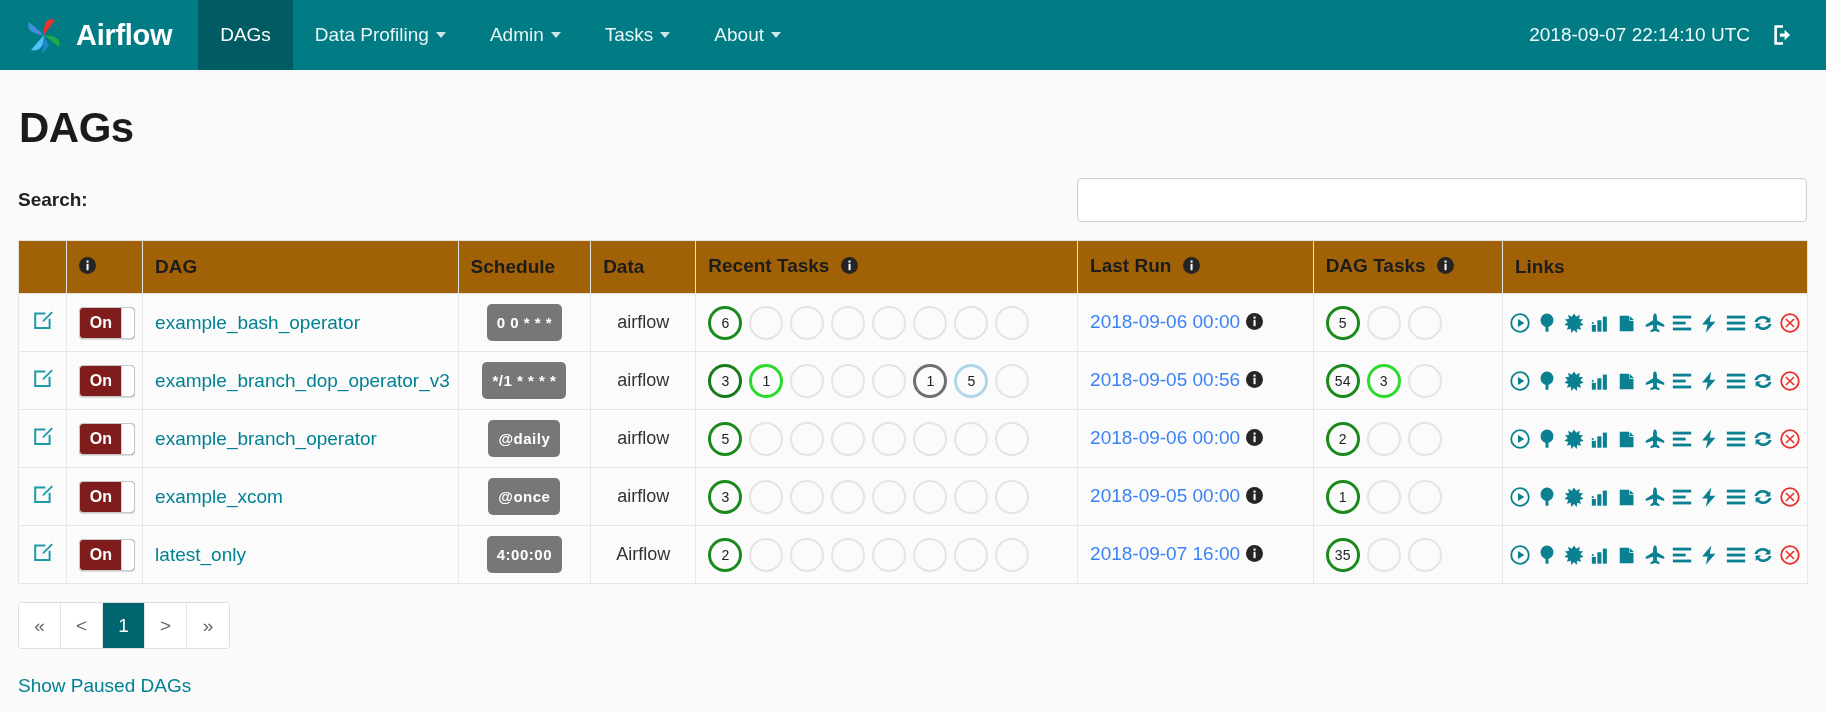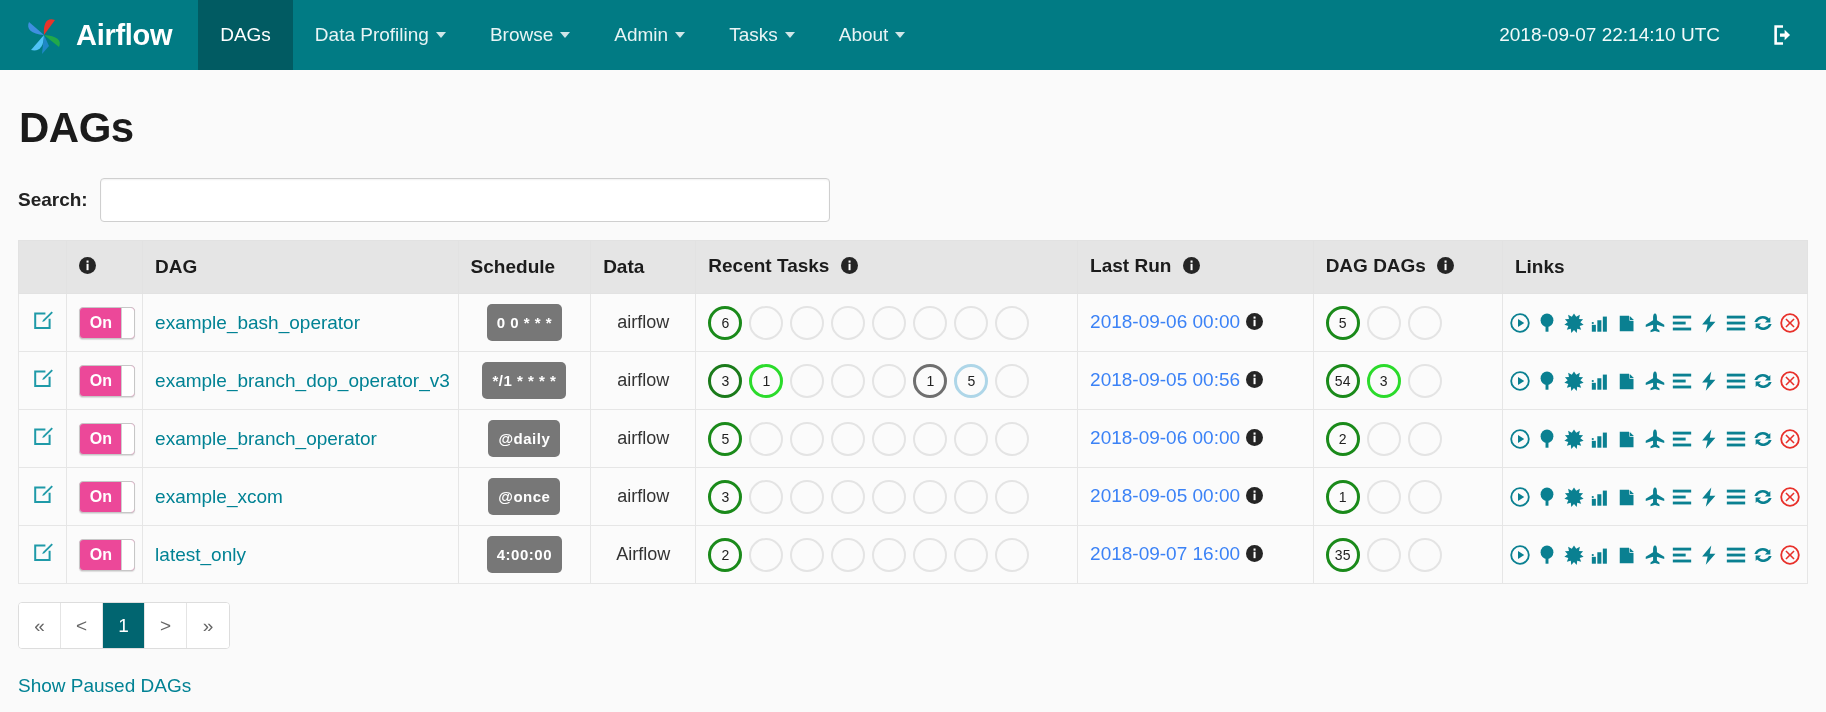"Browse" a.nav-item { html: <a> <span>Browse</span> <i></i> </a> -> none }
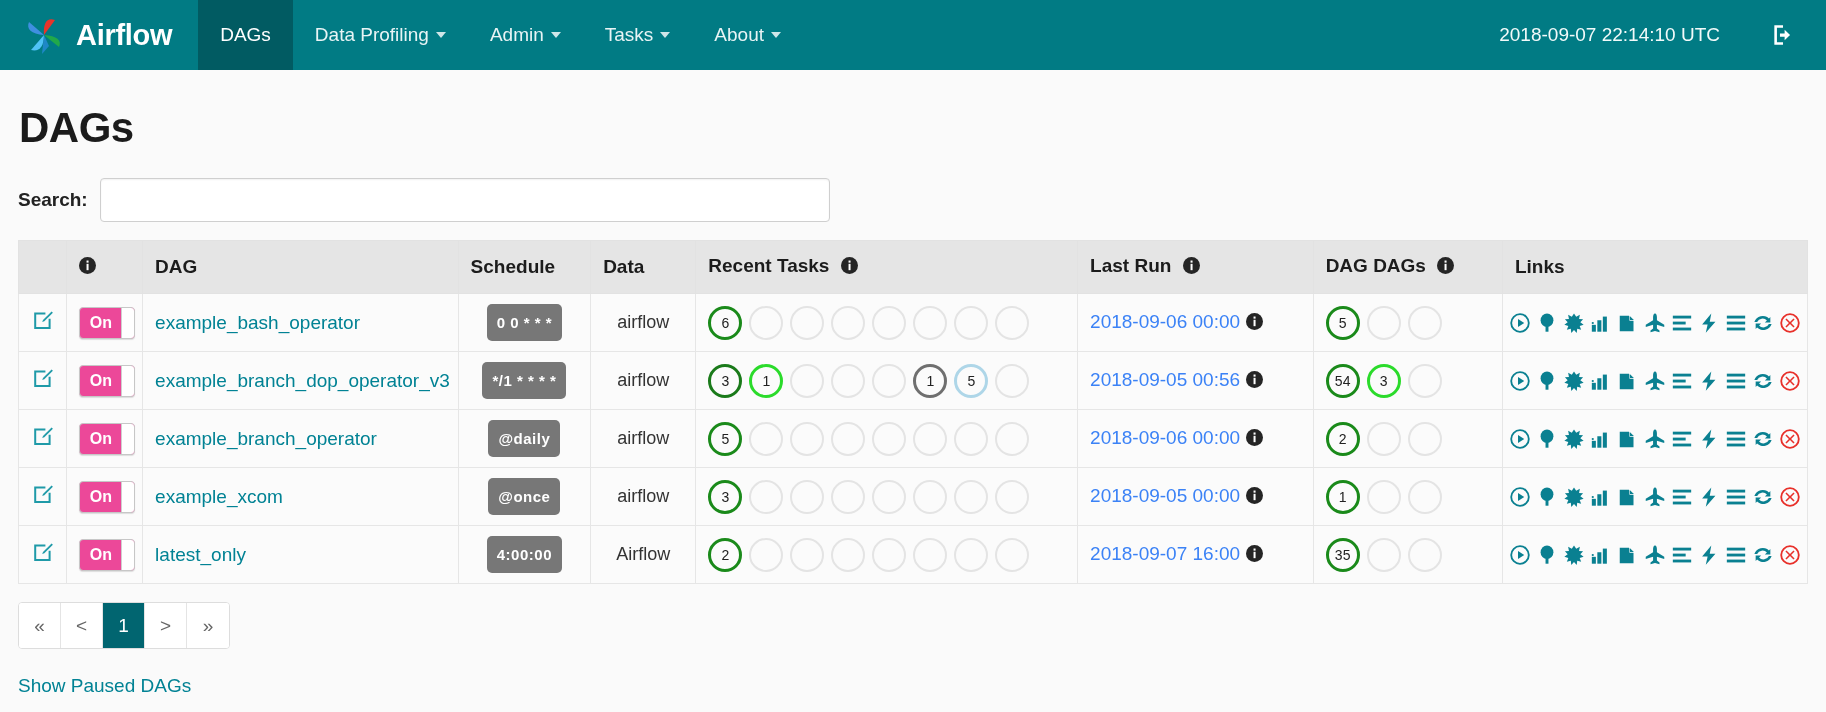"2018-09-07 22:14:10 UTC" .nav-right { gap: 50px -> 20px }
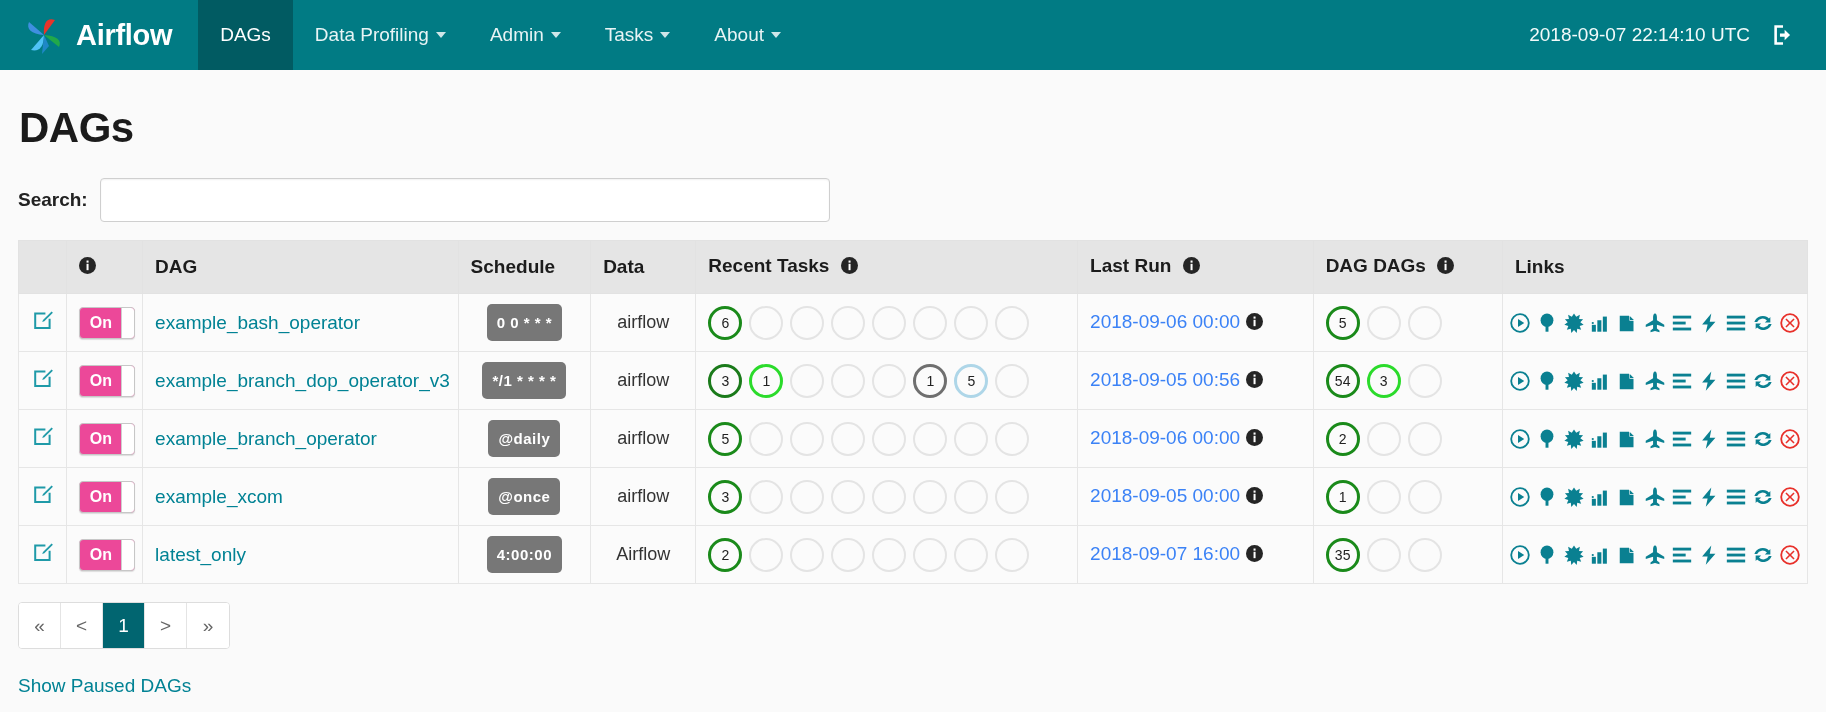"Search:" .search-row { justify-content: flex-start -> space-between }
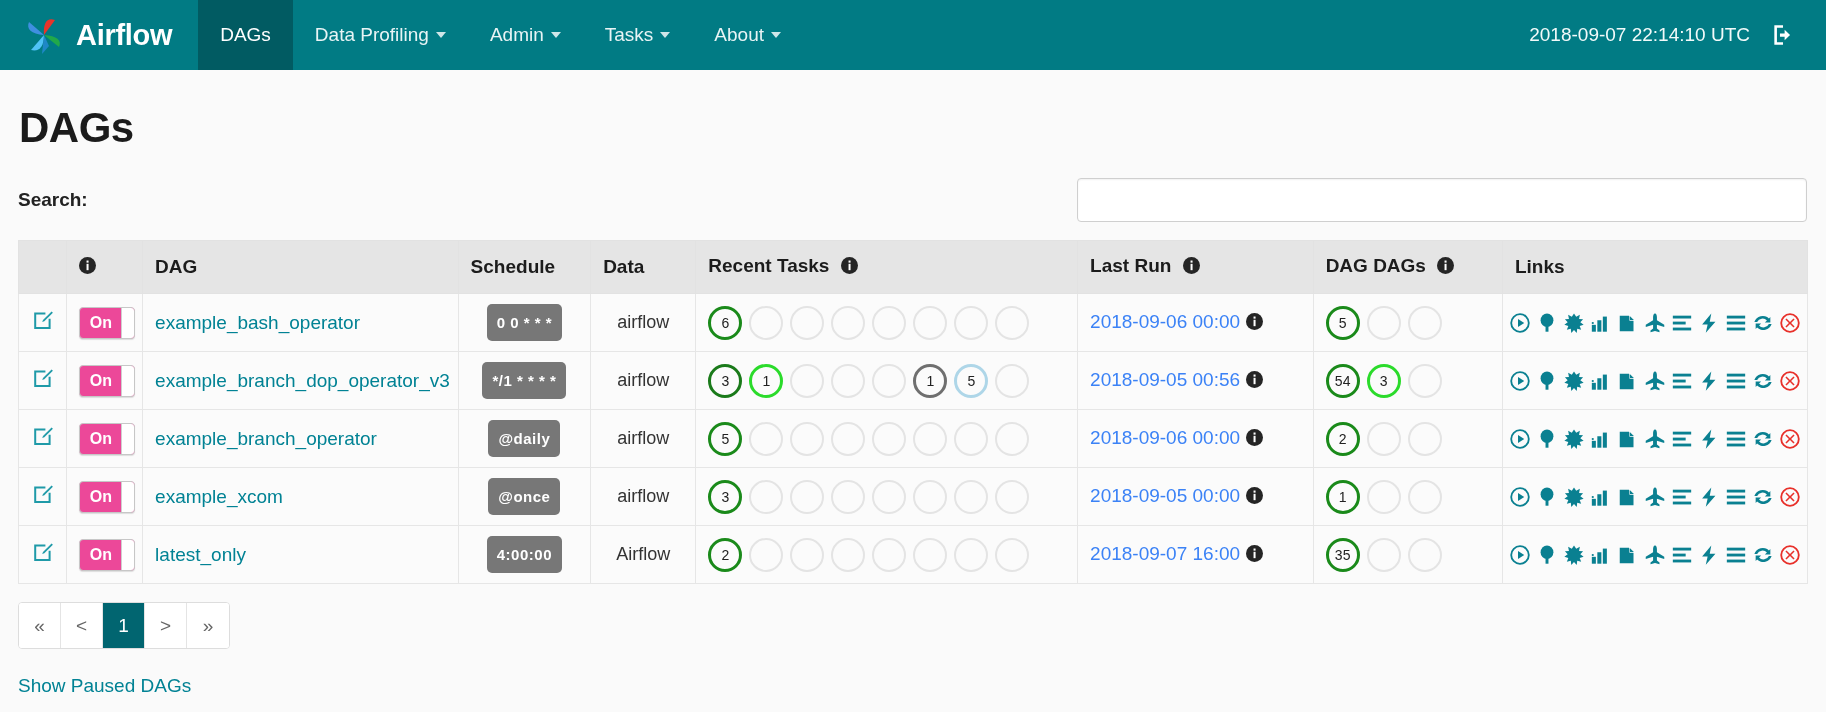"DAG" table.dags th { background: #e5e5e5 -> #a16207 }
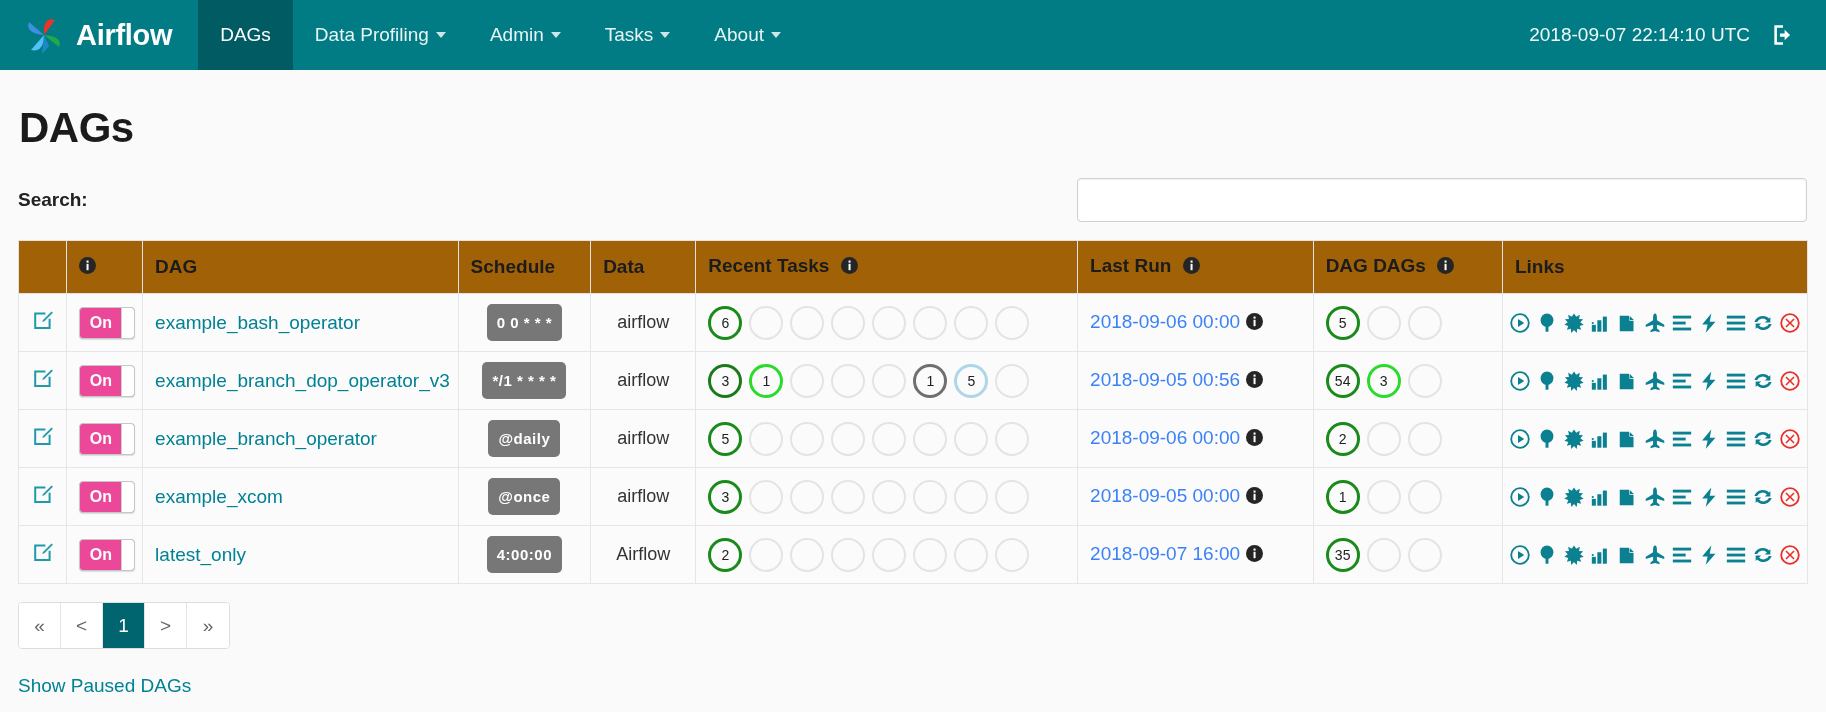"DAG DAGs" span { text: DAGs -> Tasks }
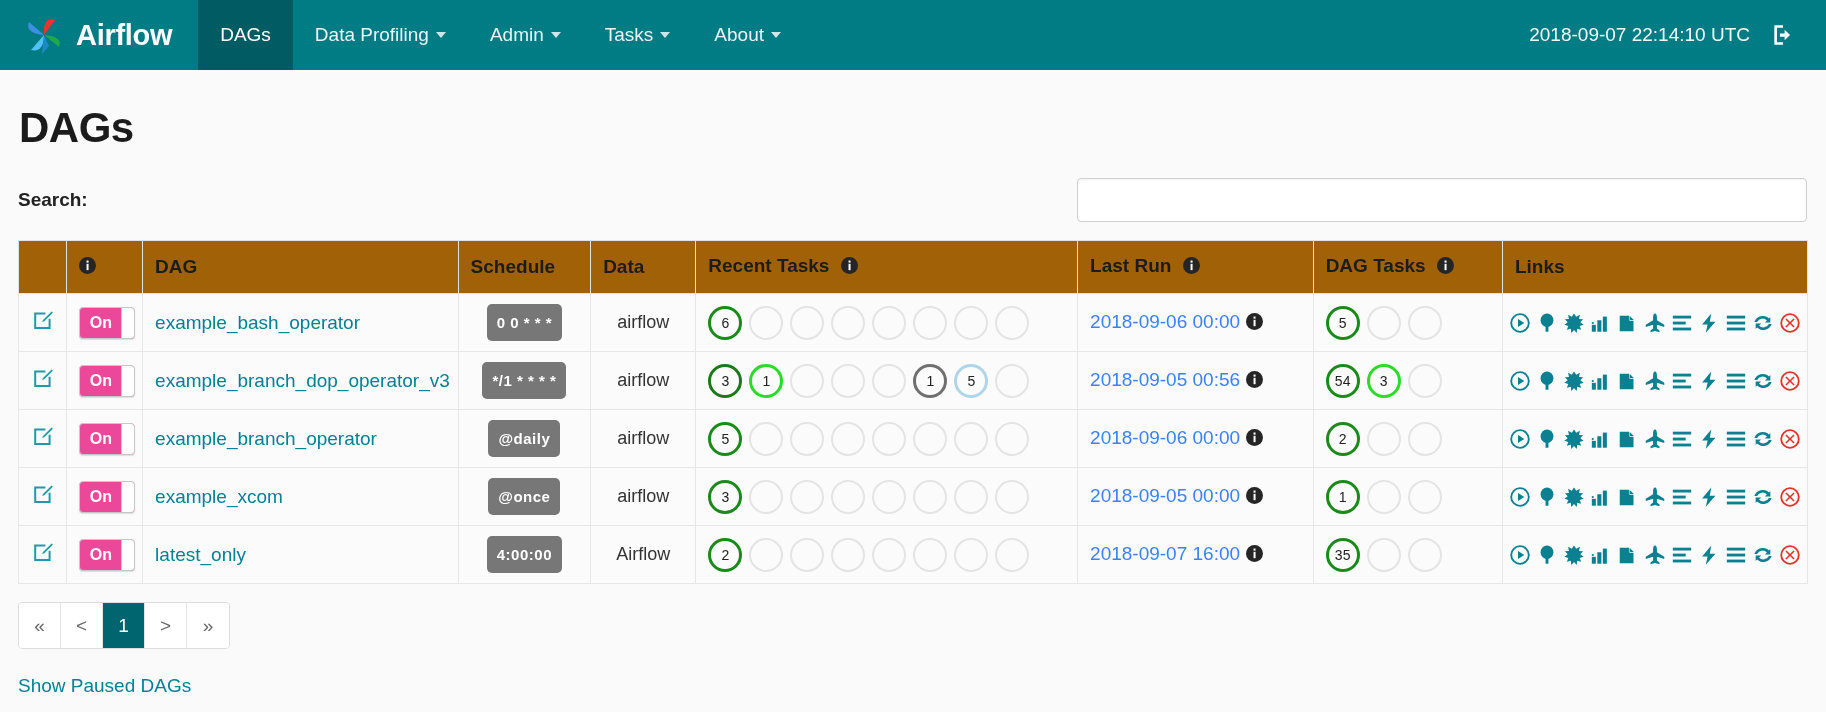"On" .toggle { background: #ec4899 -> #7f1d1d }
